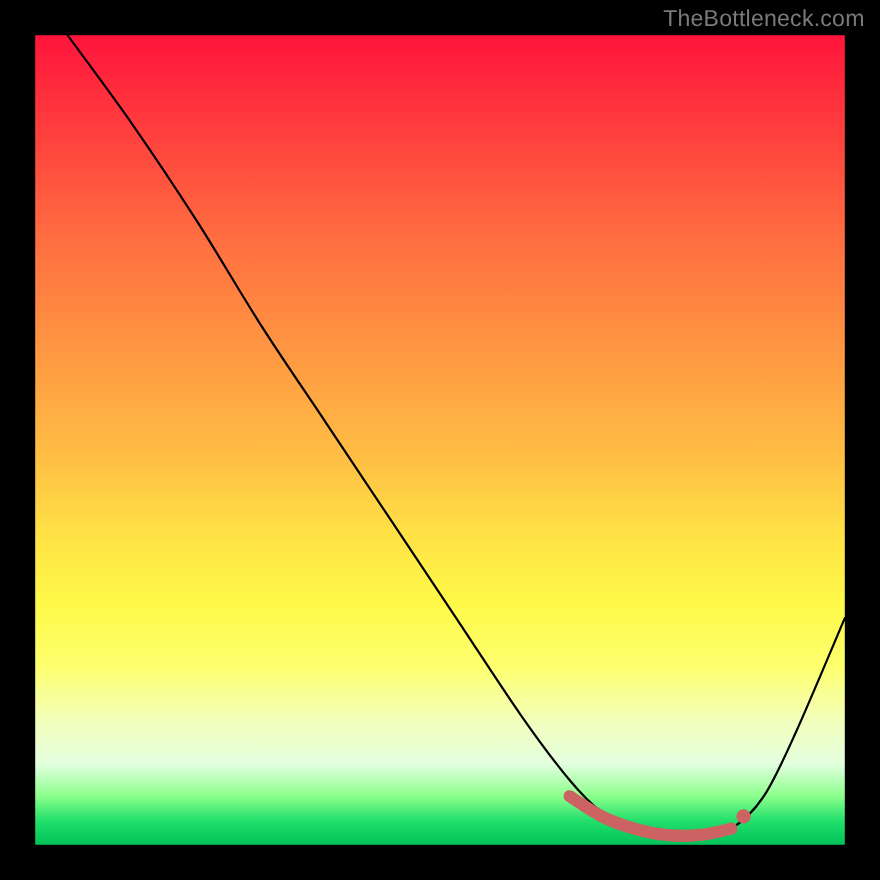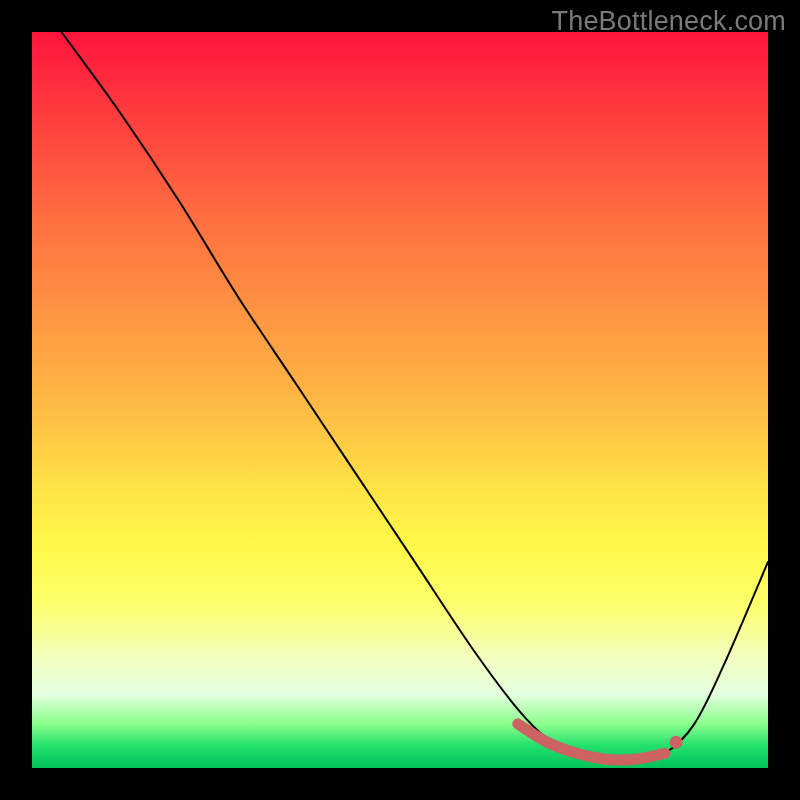"TheBottleneck.com" .watermark { font-size: 27px -> 21px }
